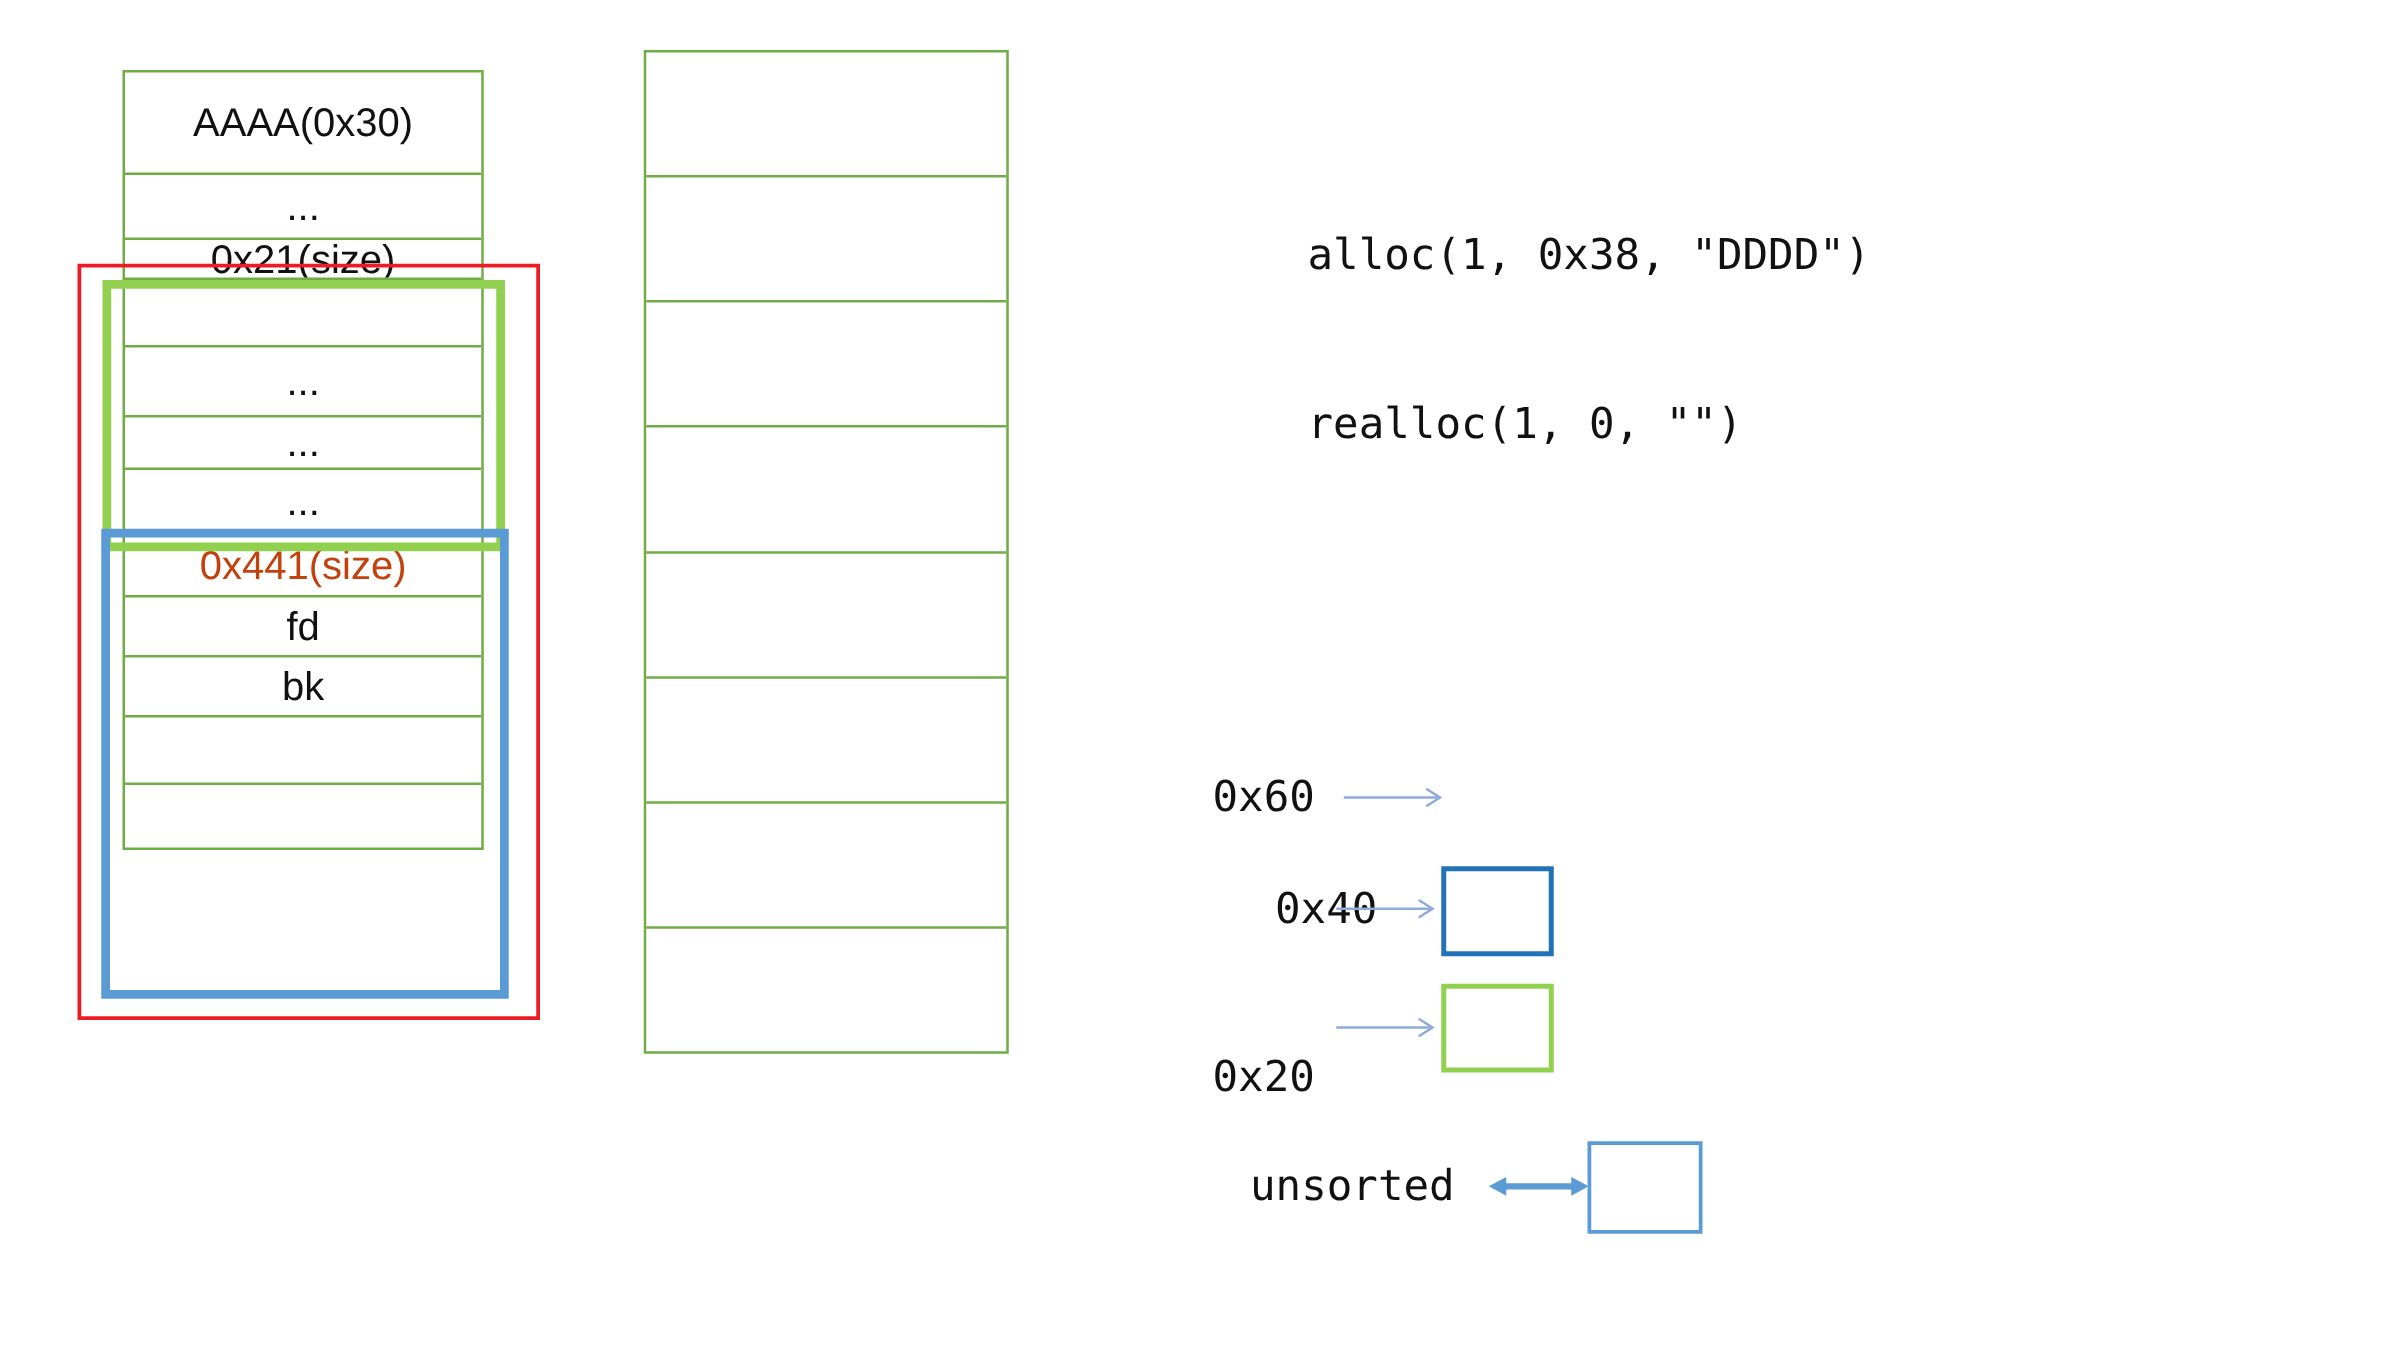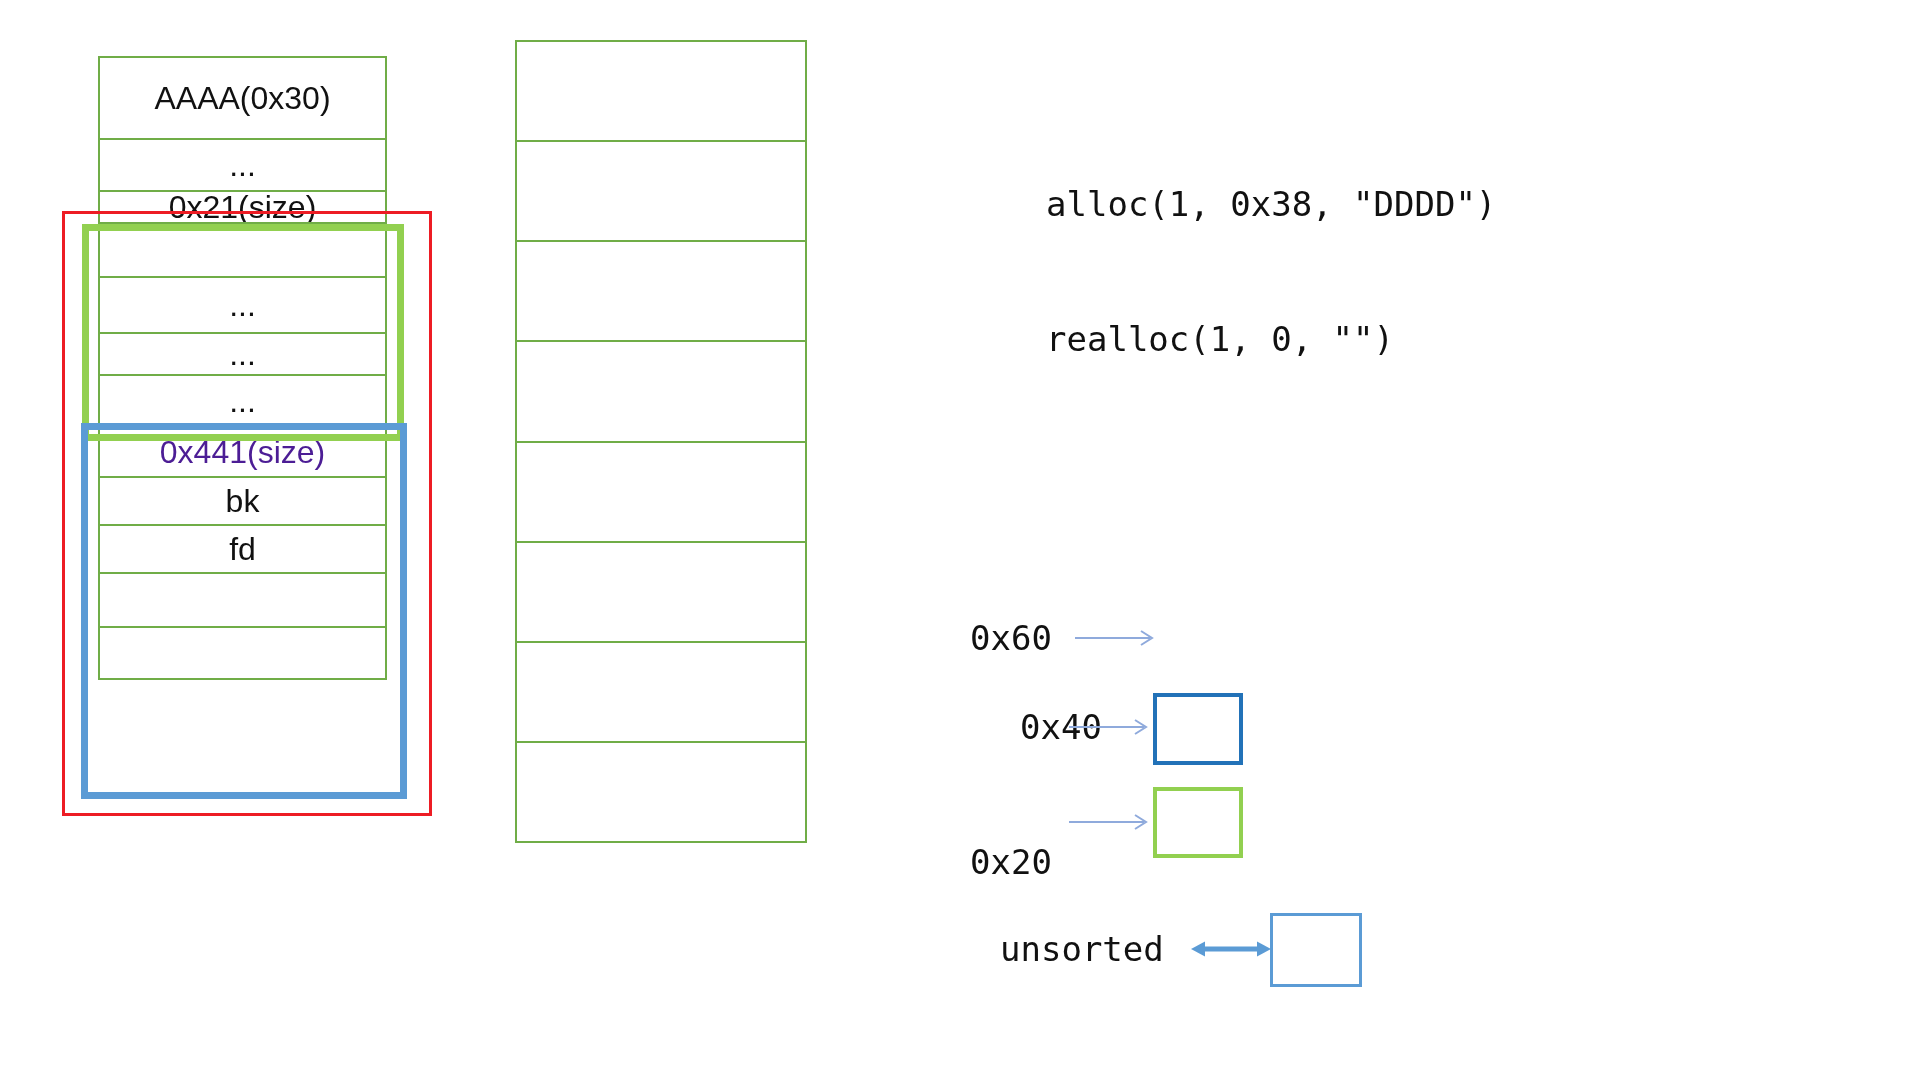"0x441(size)" .heap-cell.red-text { color: #4c1d95 -> #c2410c }
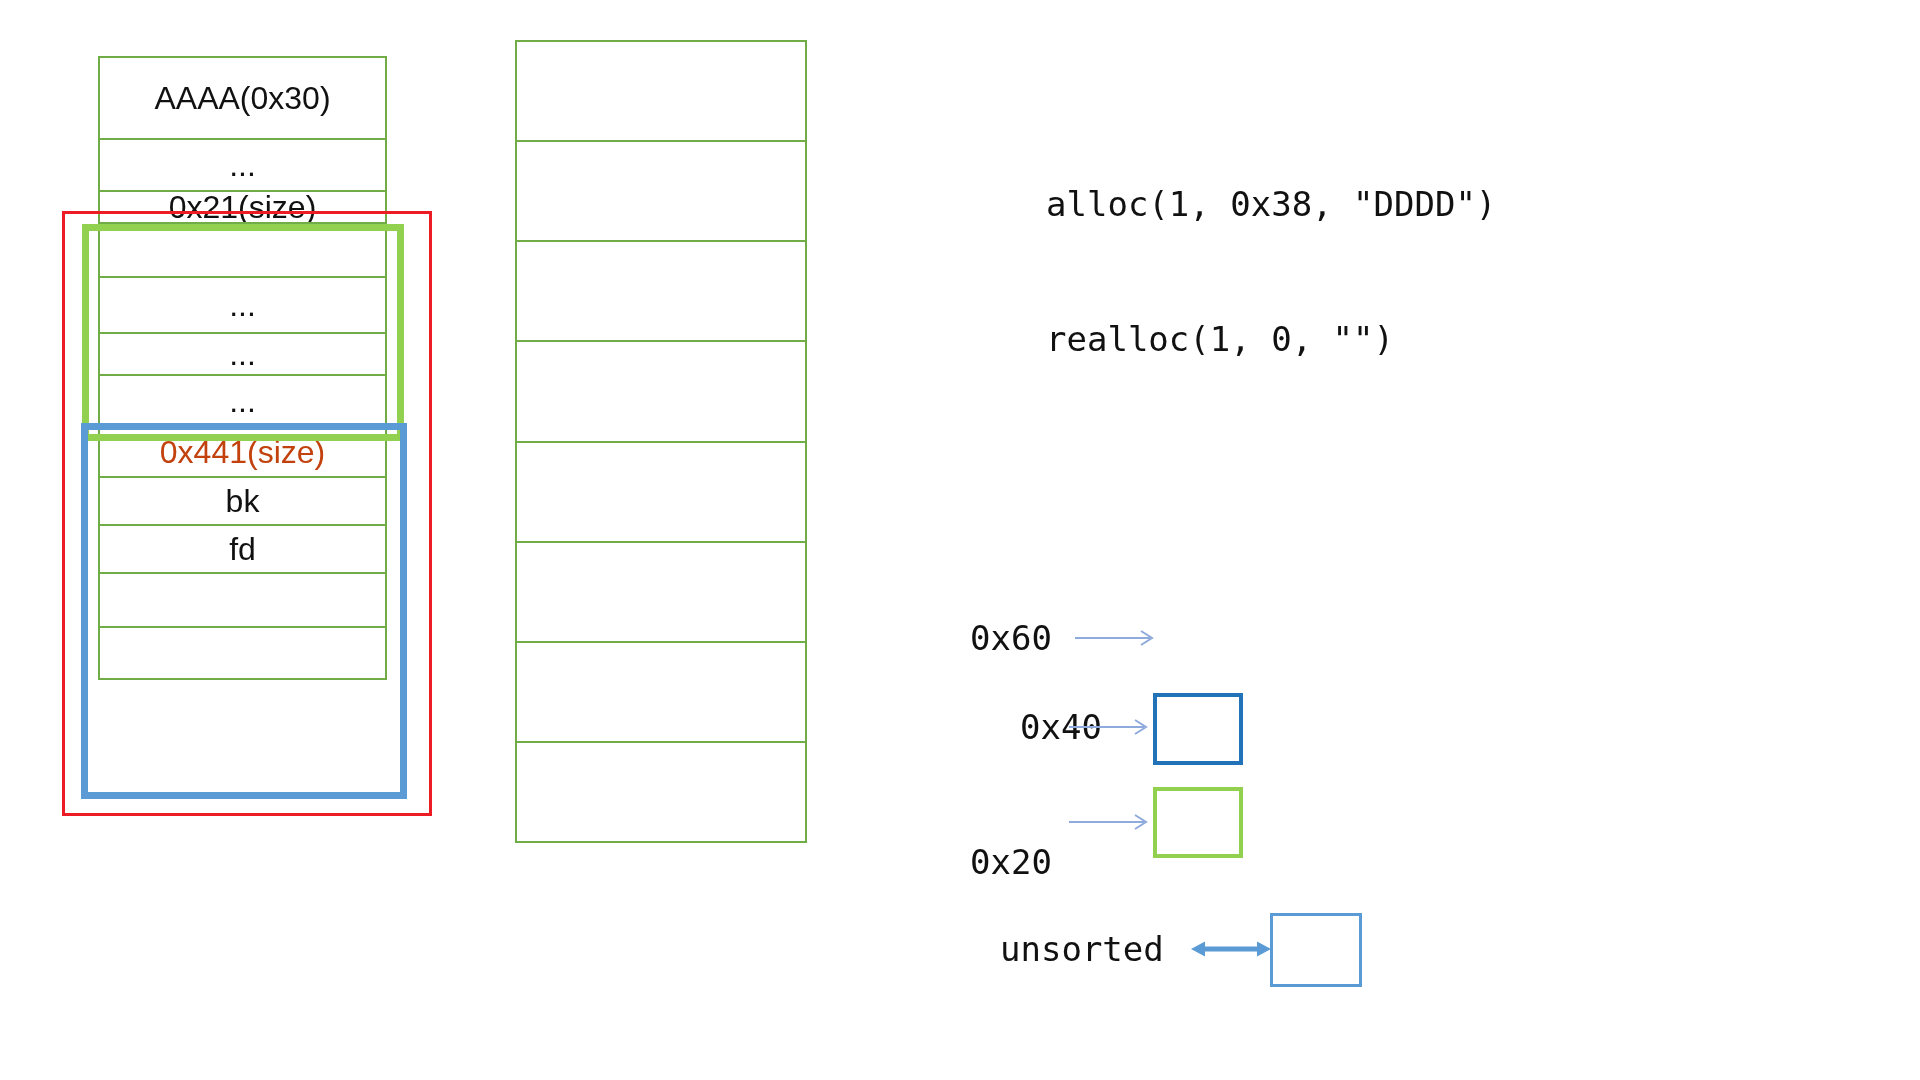"bk" div.heap-cell { order: before "fd" -> after "fd" }
